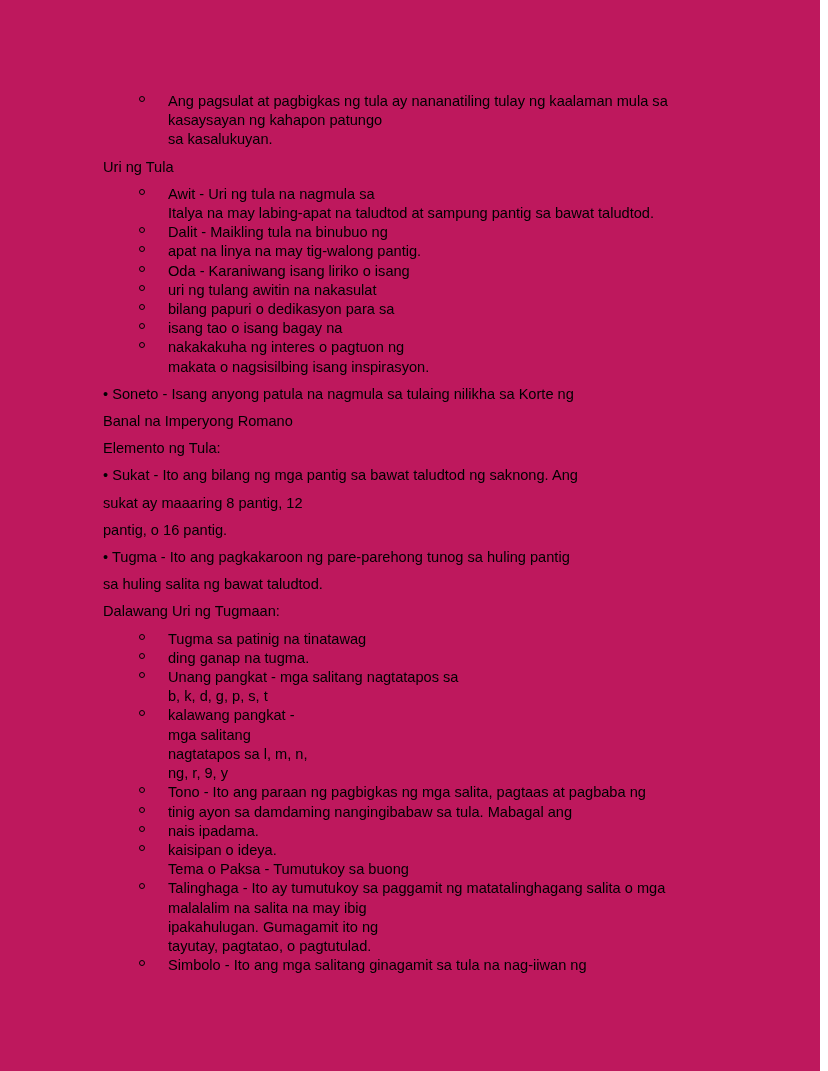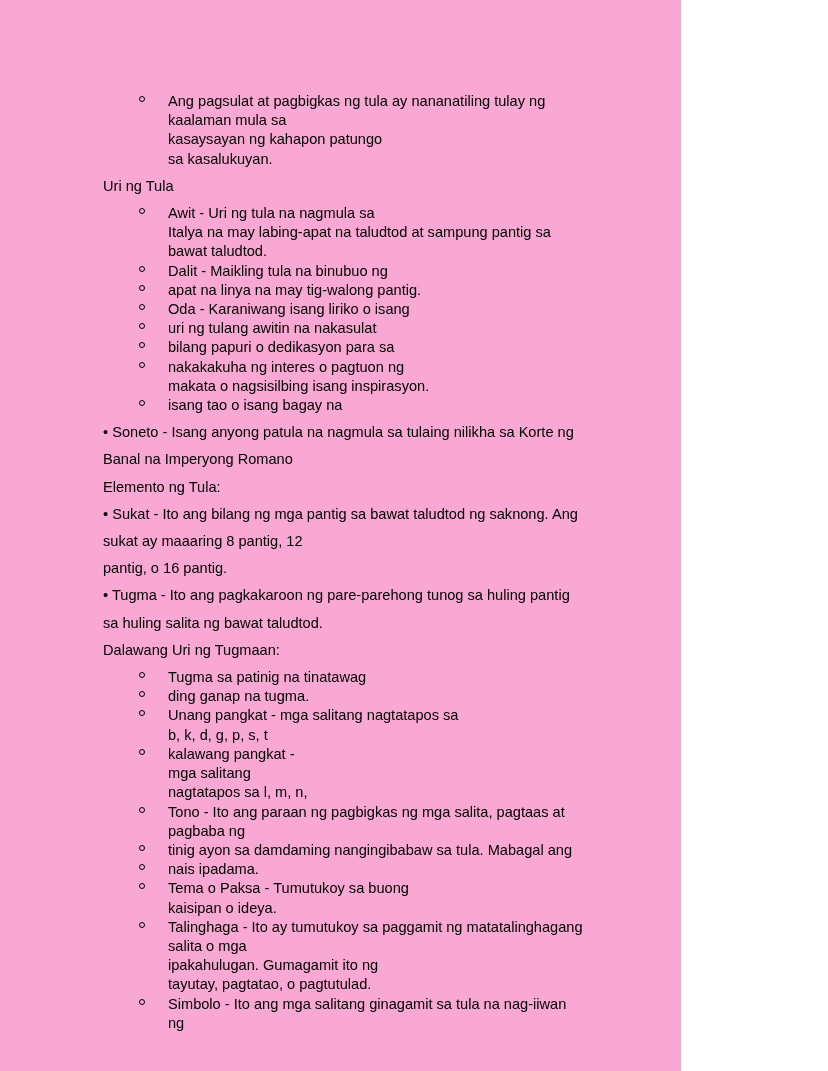"Ang pagsulat at pagbigkas ng" .page { background: #f9a8d4 -> #be185d; width: 681px -> 820px }
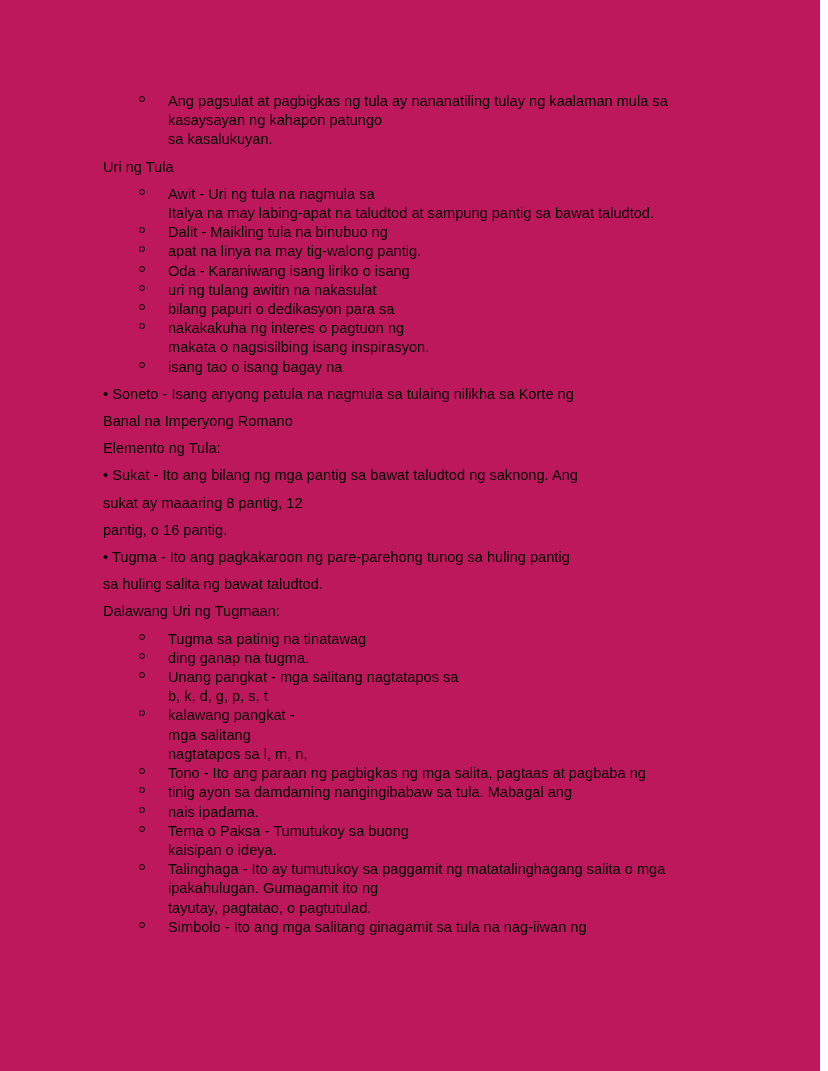"nakakakuha ng interes o pagtuon" div.bullet-item { order: before "isang tao o isang bagay" -> after "isang tao o isang bagay" }
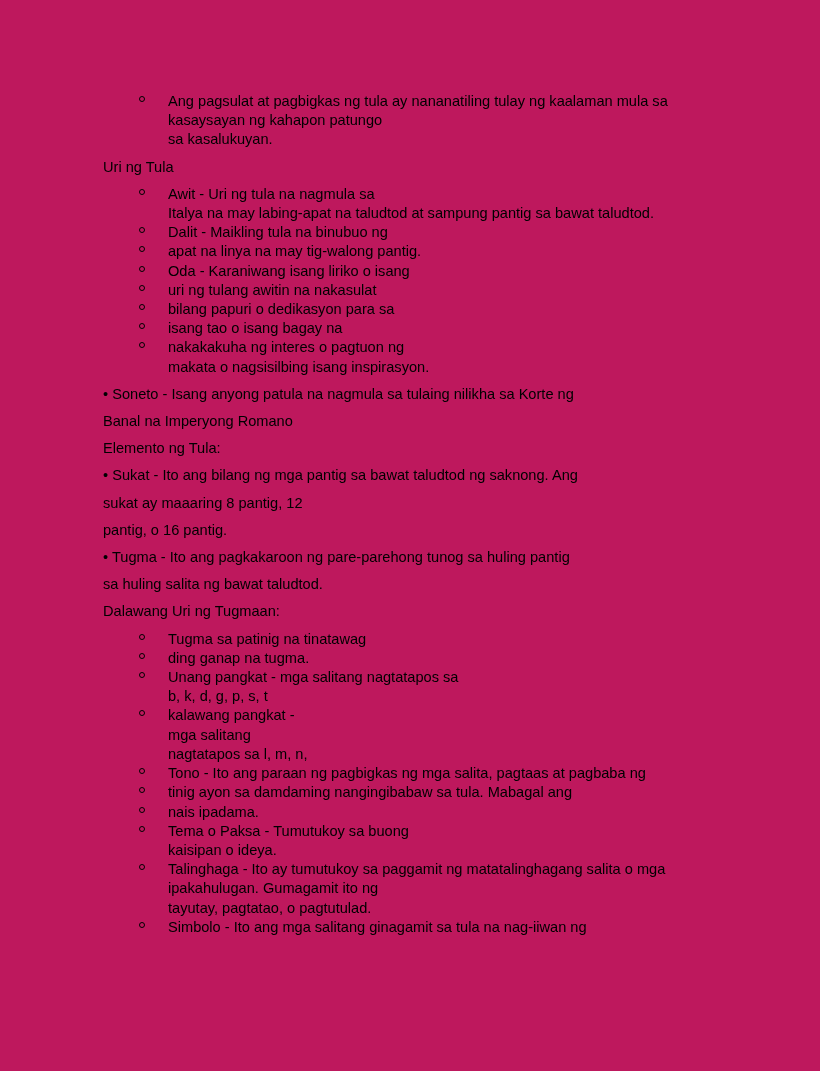"ng, r, 9, y" span.sub { html: none -> <span>ng, r, 9, y</span> }
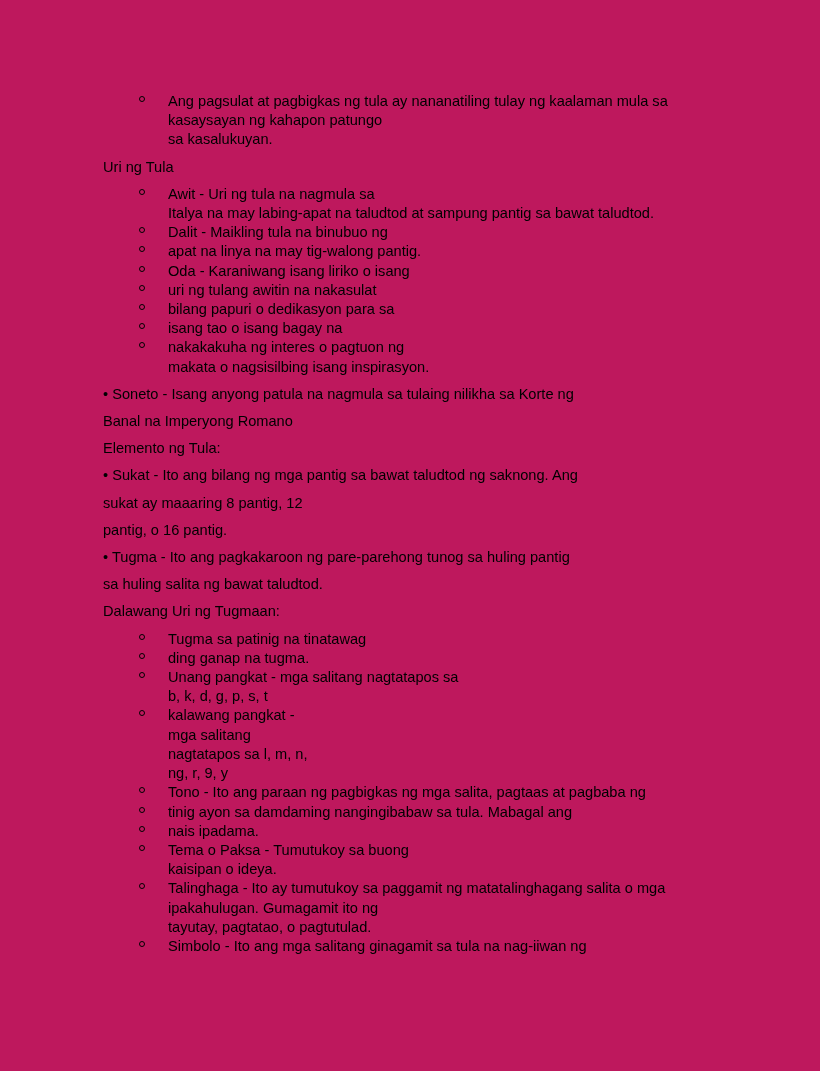"Tema o Paksa - Tumutukoy" span.sub { order: before "kaisipan o ideya." -> after "kaisipan o ideya." }
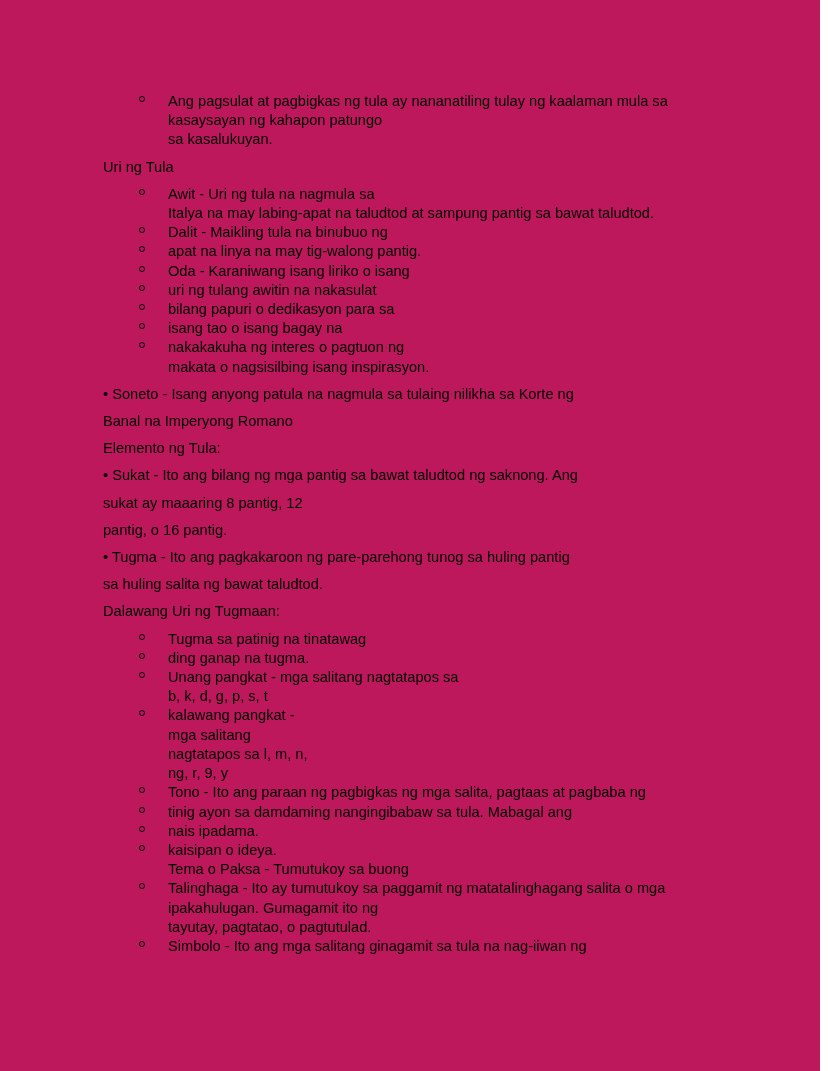"malalalim na salita na may" span.sub { html: none -> <span>malalalim na salita na may ibig</span> }
